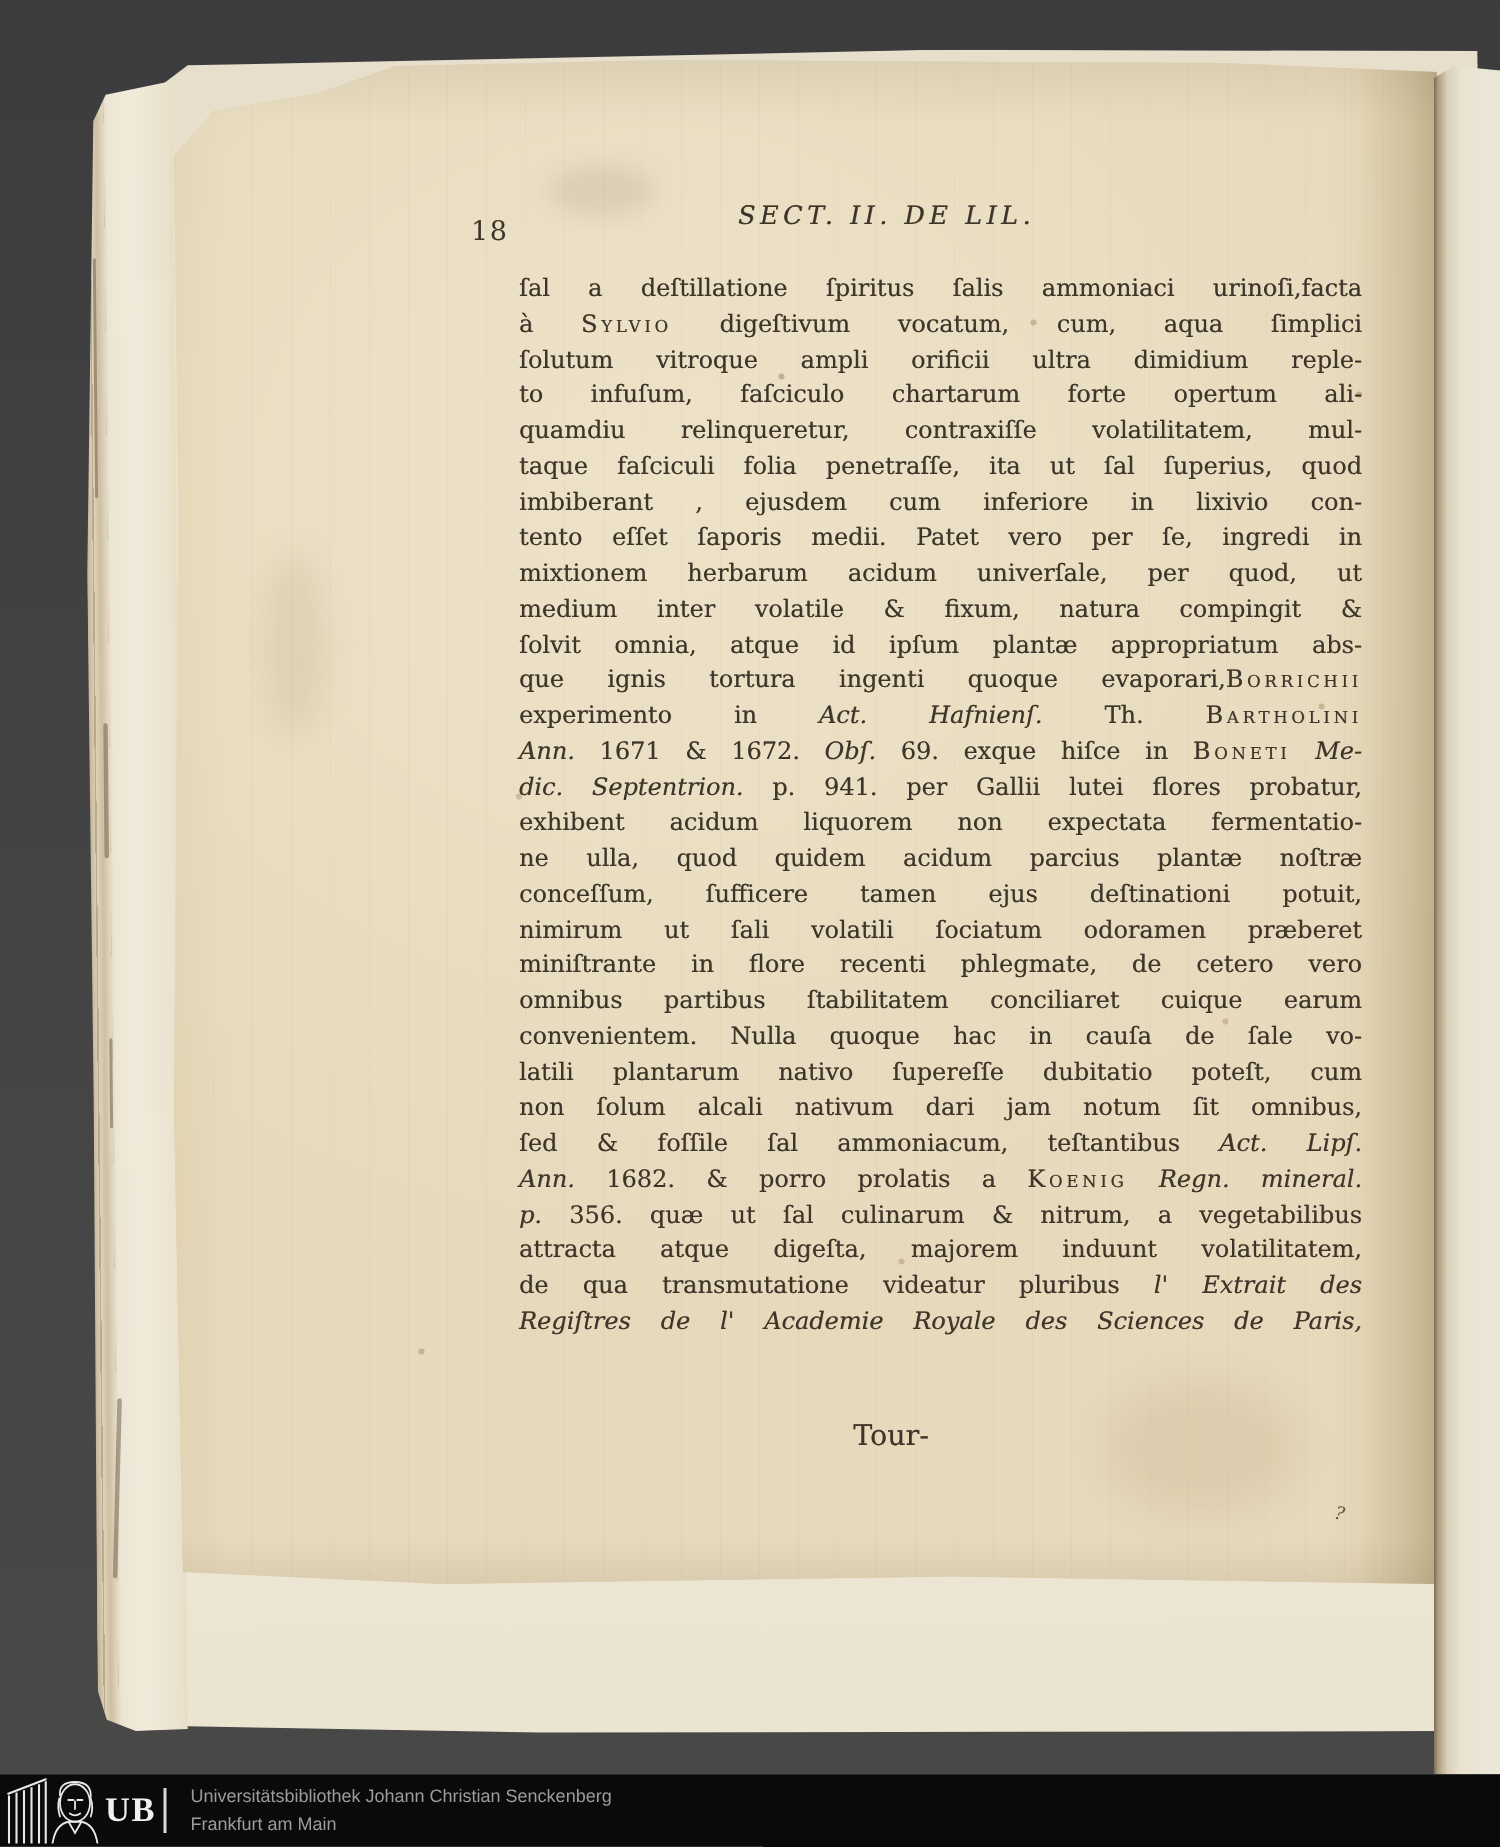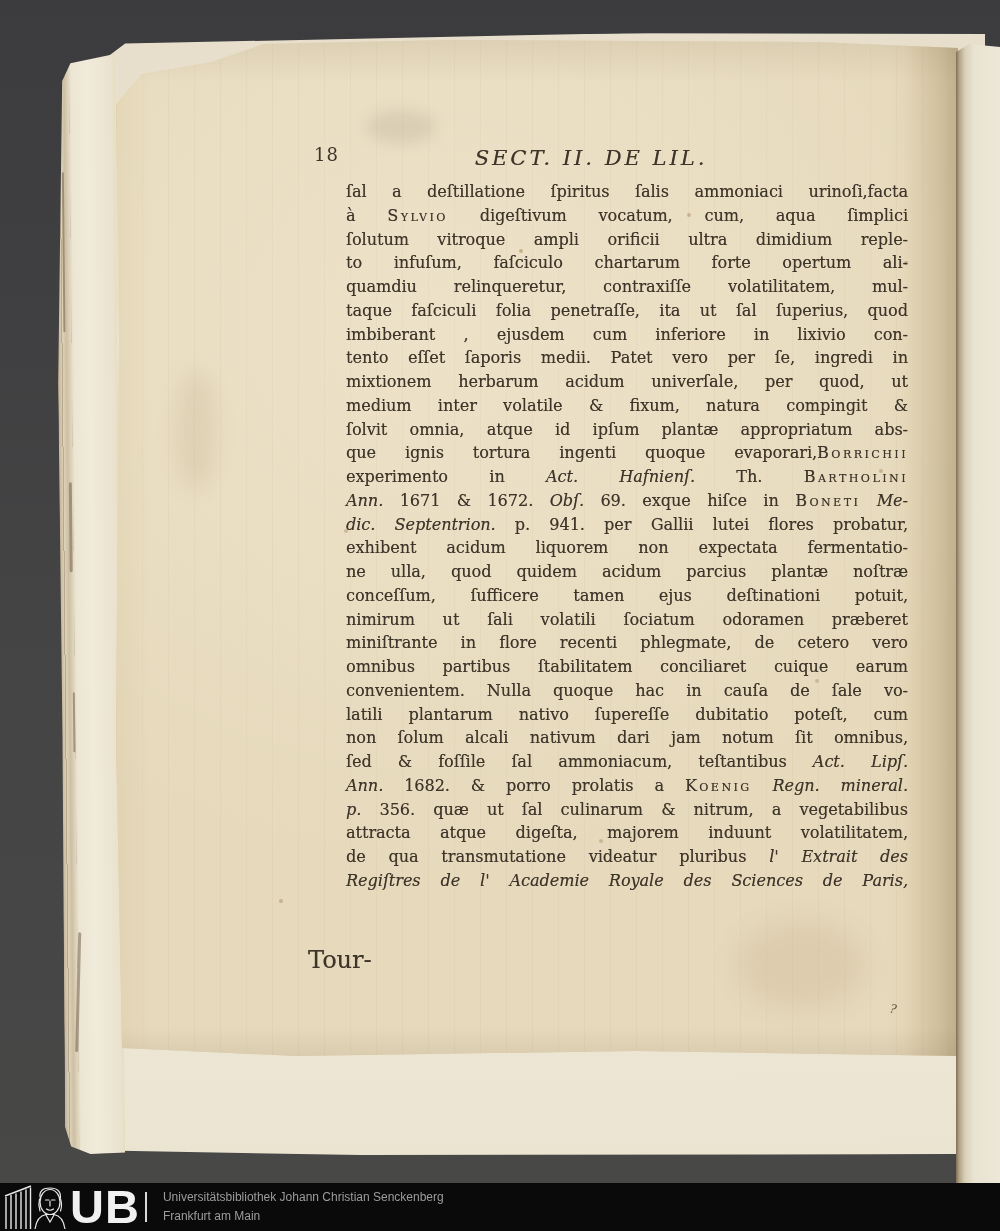"SECT. II. DE LIL." .sect { font-size: 21px -> 17px; top: 12px -> 0 }
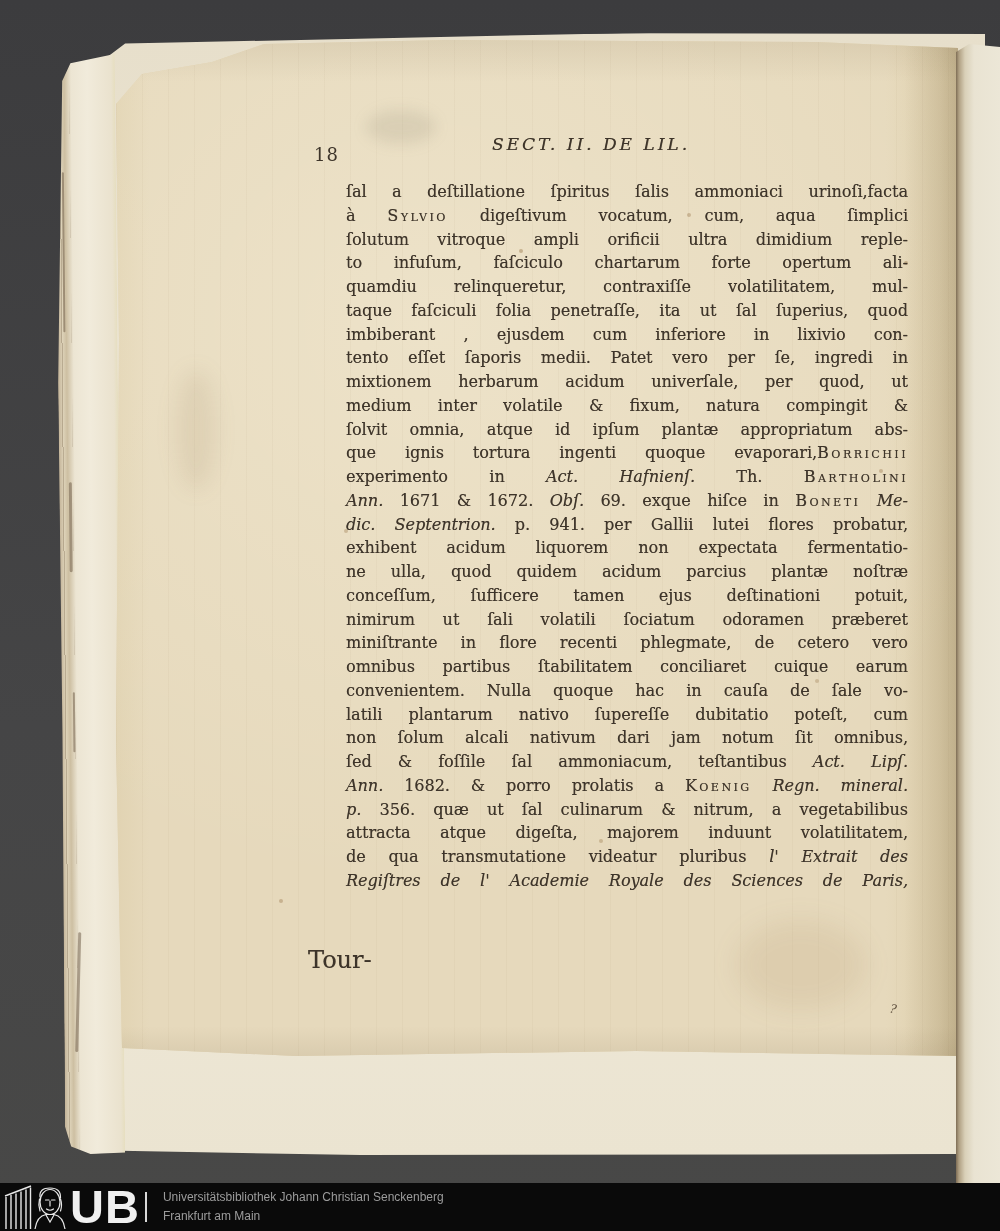"Tour-" .catchword { font-size: 24px -> 19px; text-align: left -> center }
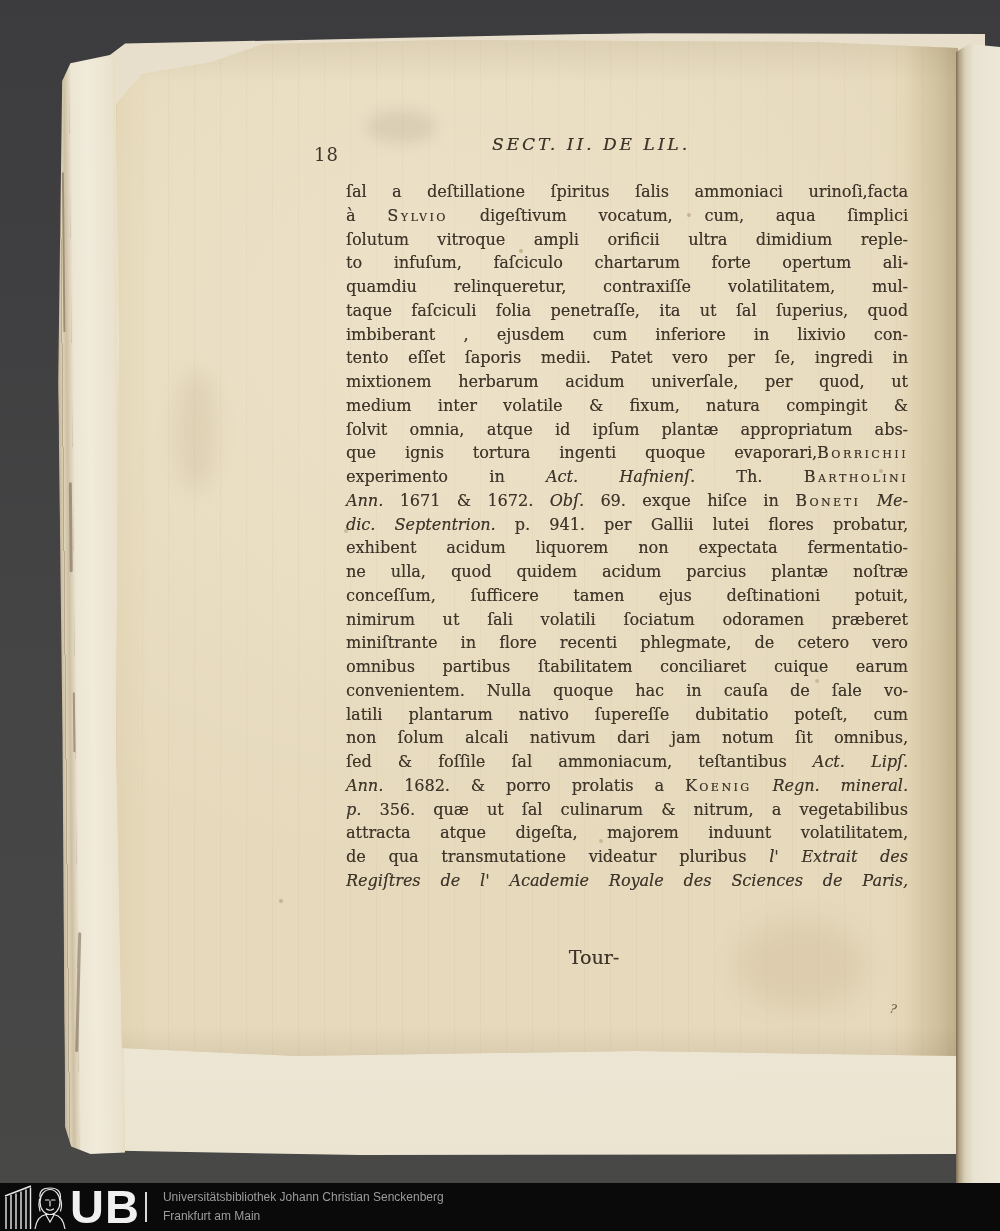"UB" .ub-text { font-family: Liberation Sans, sans-serif -> Liberation Serif, serif; font-size: 47px -> 23px }
